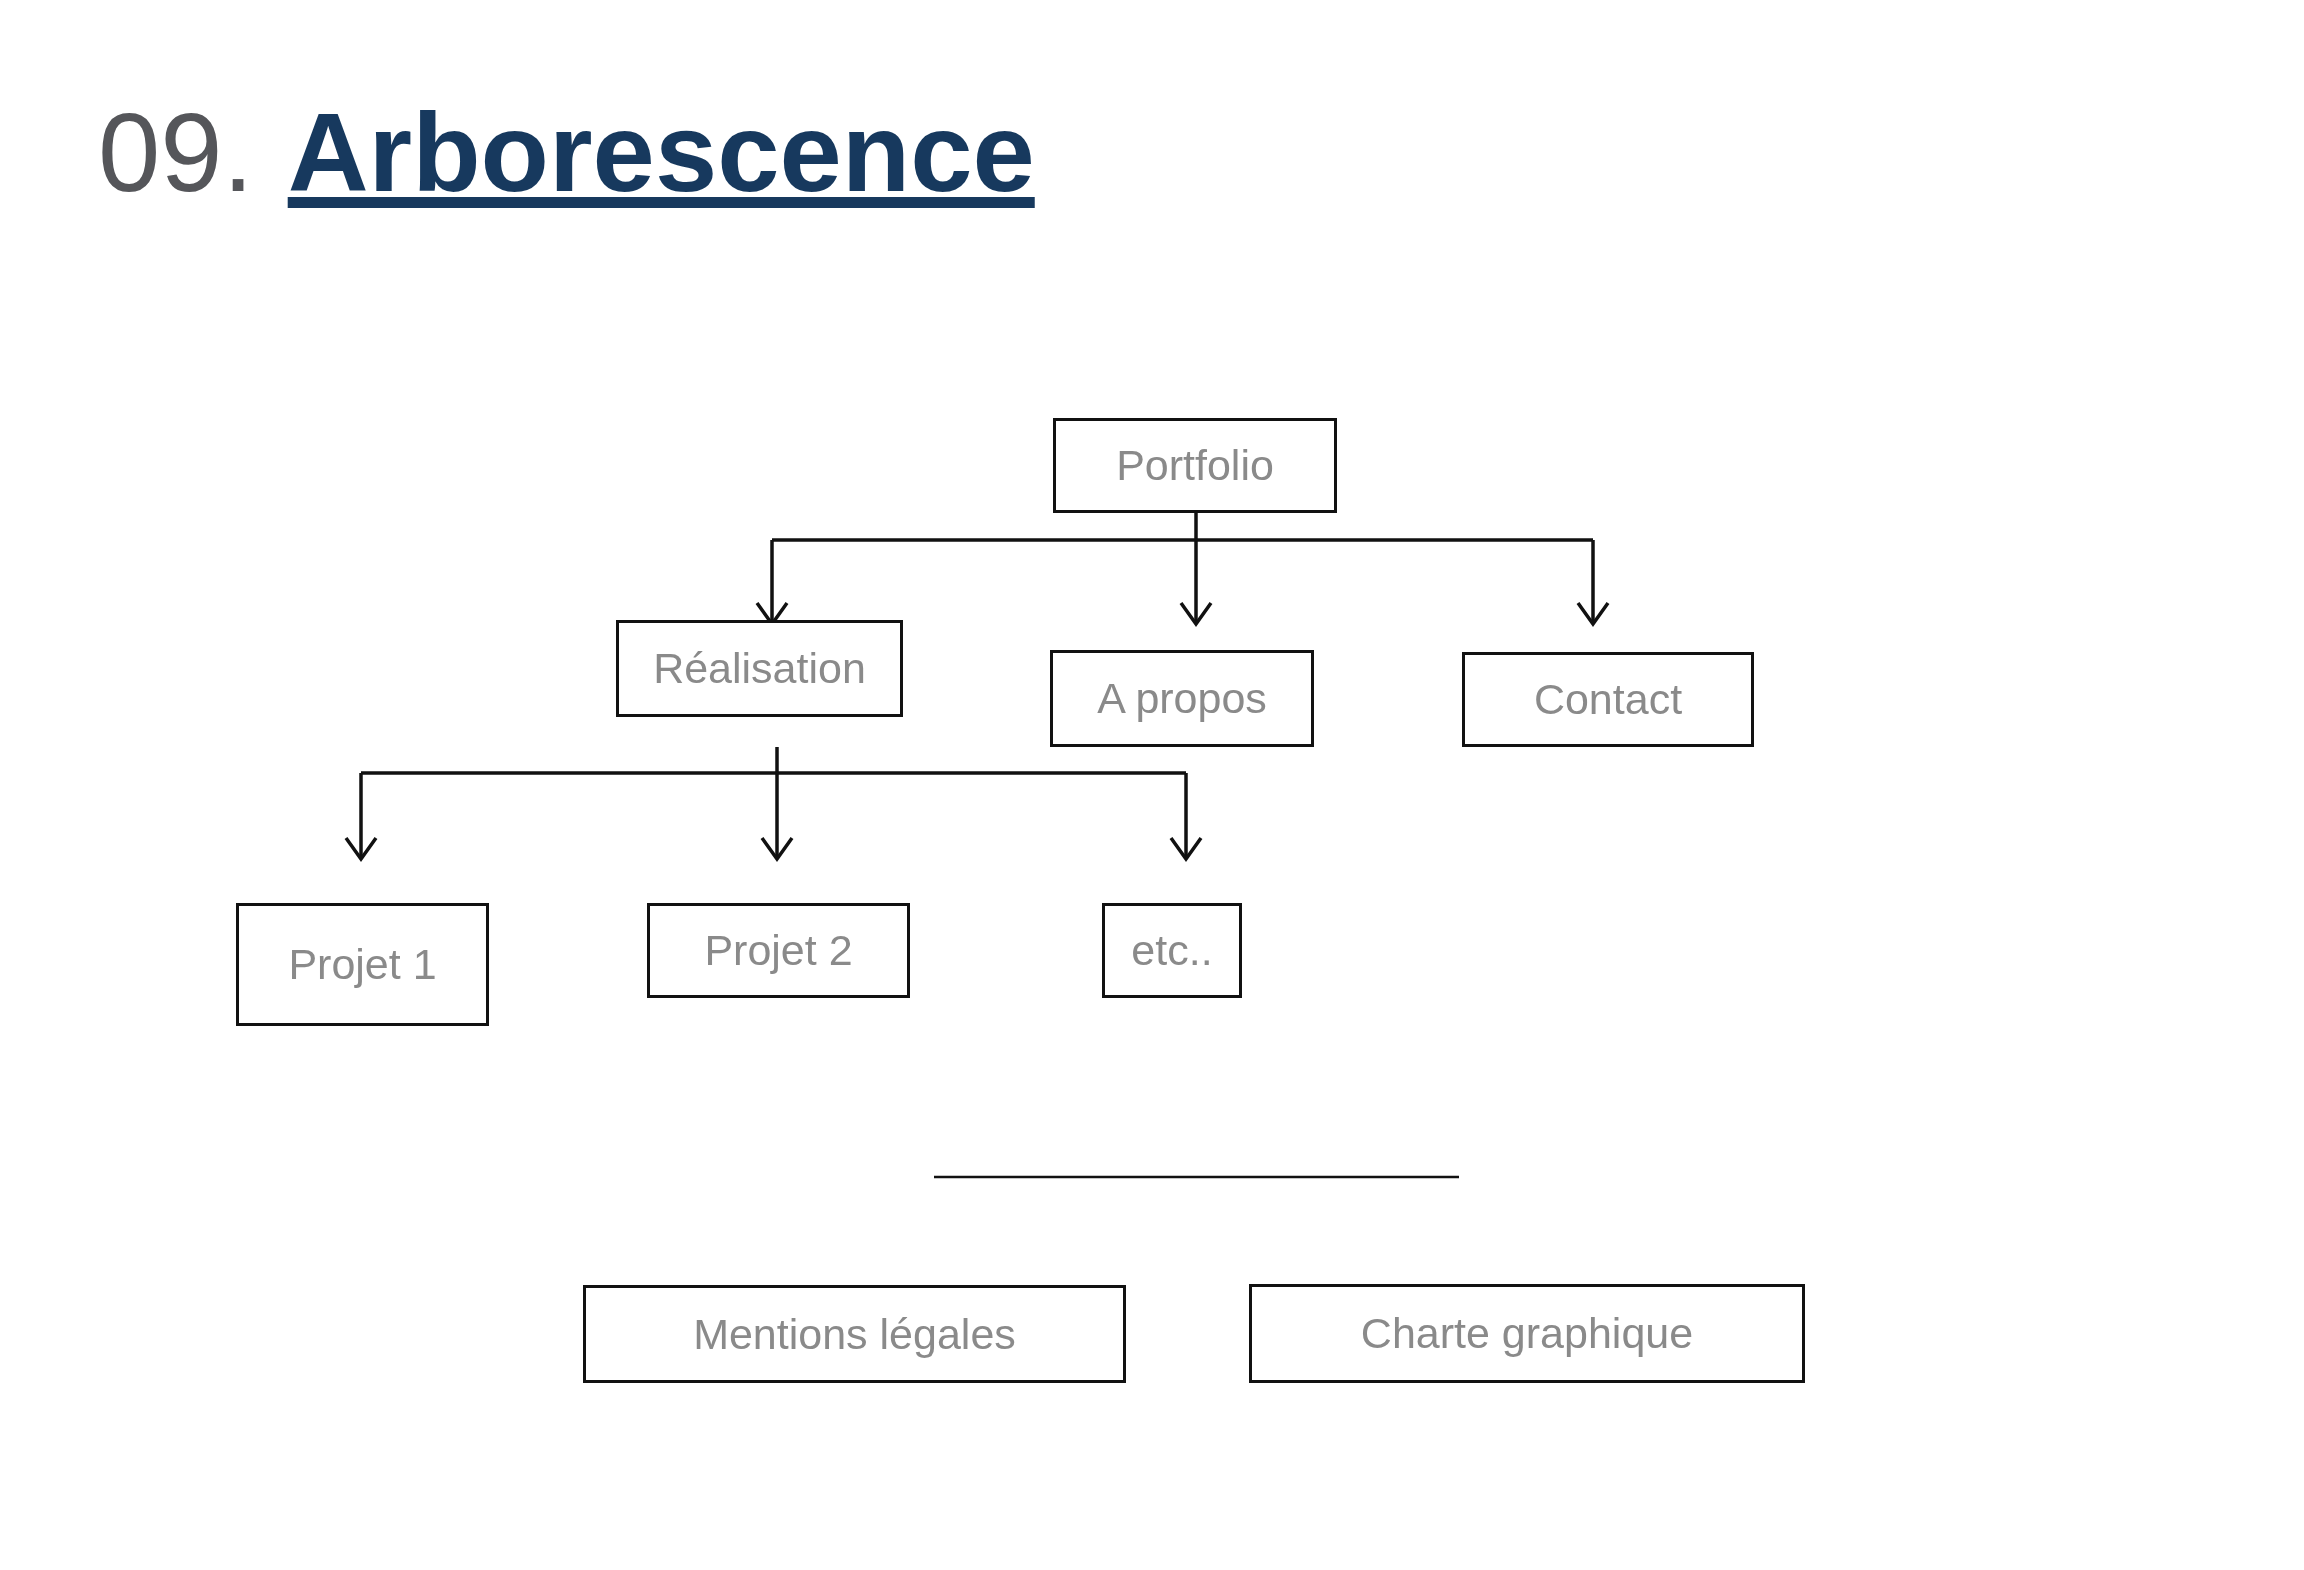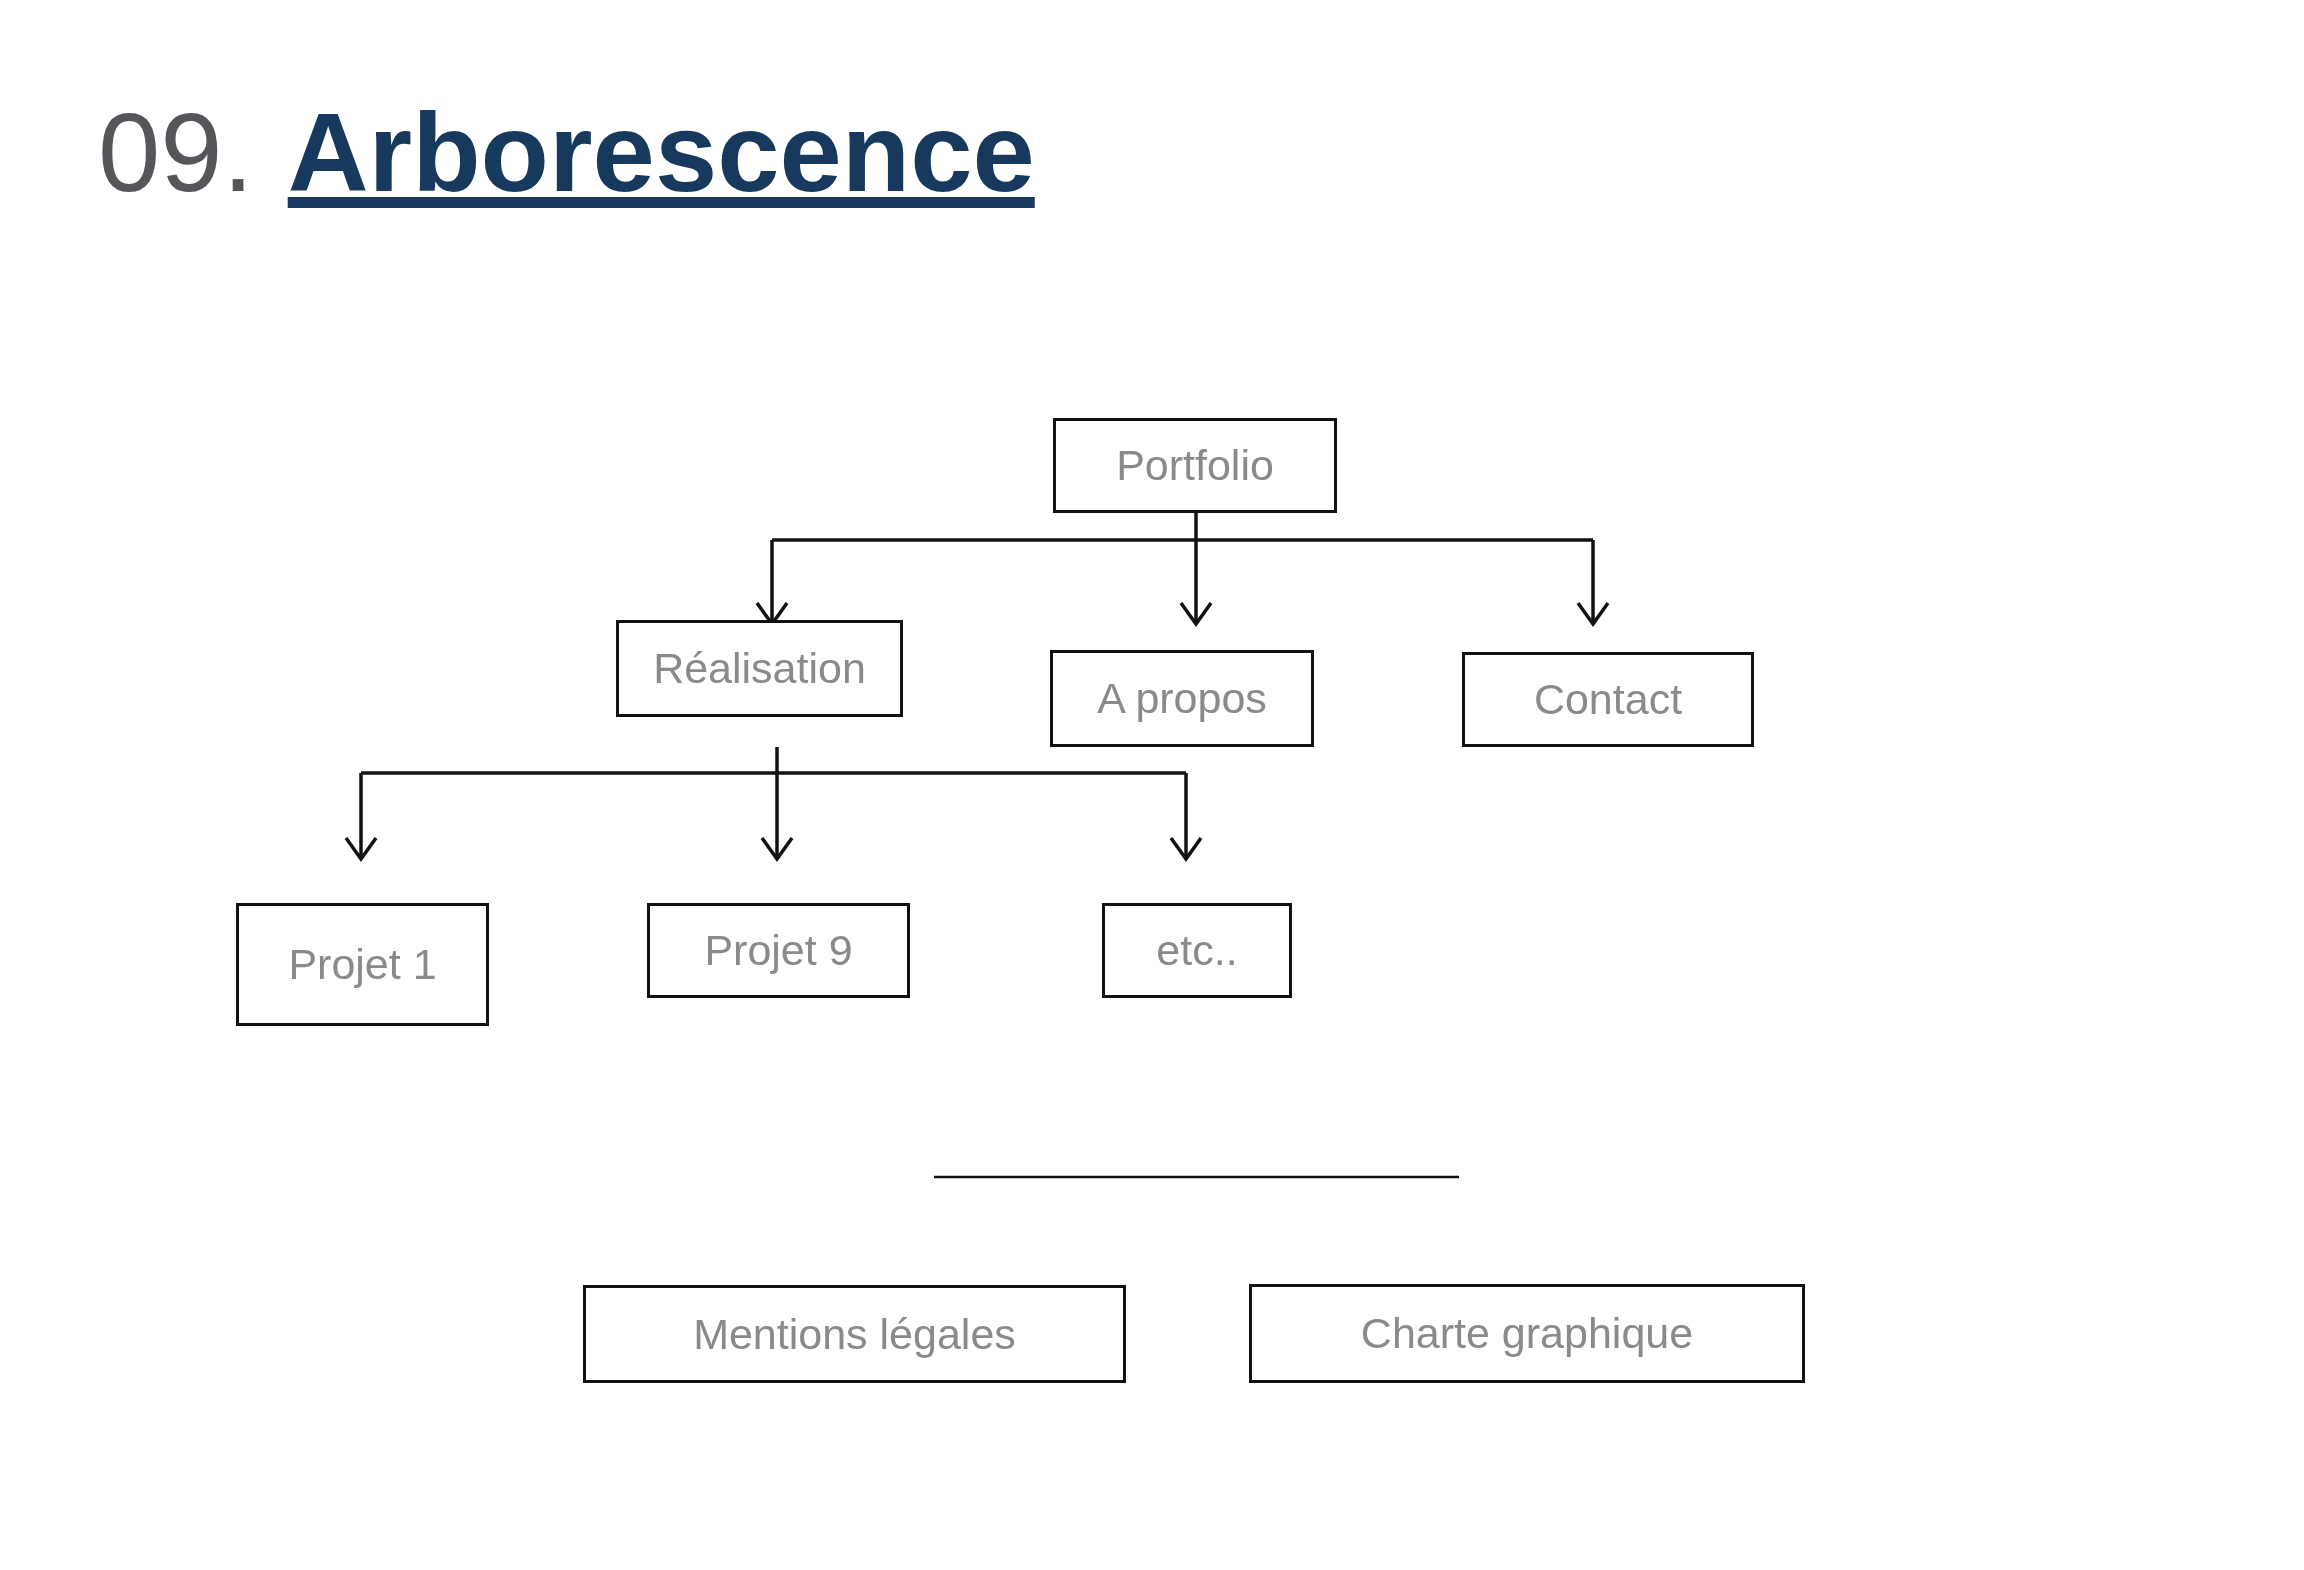"Projet 9" span { text: 9 -> 2 }
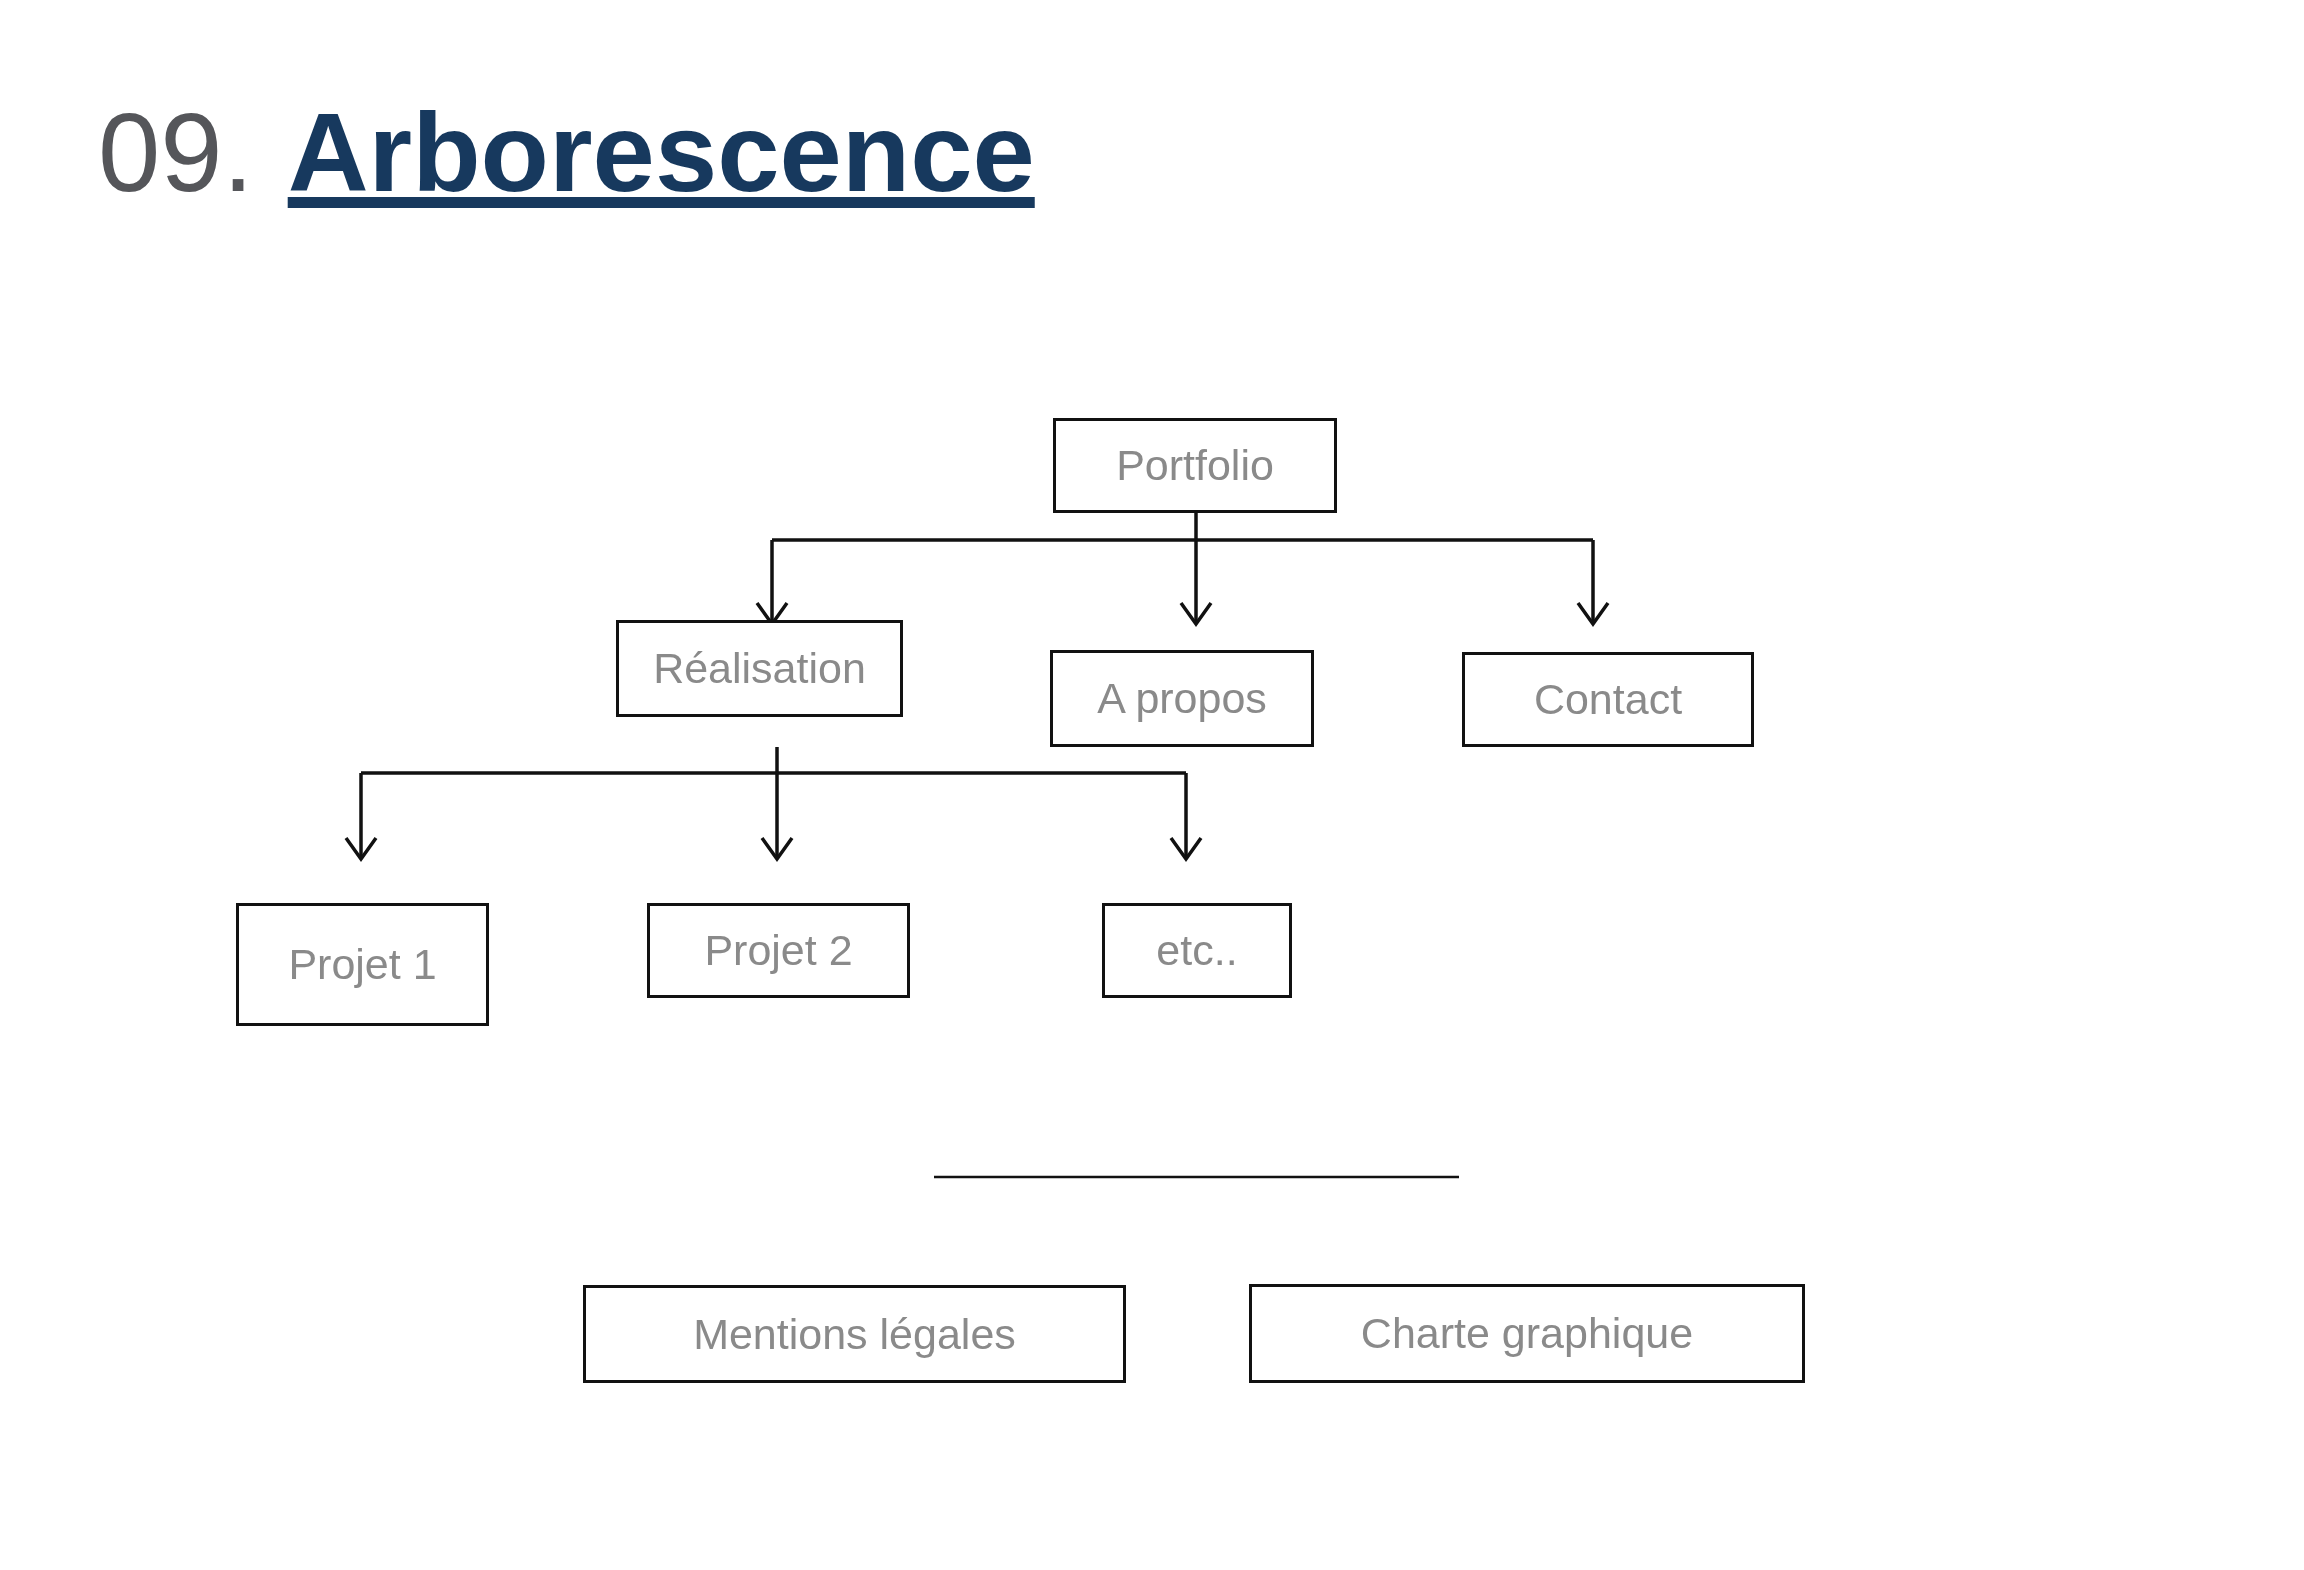"etc.." div.node { width: 190px -> 140px }
